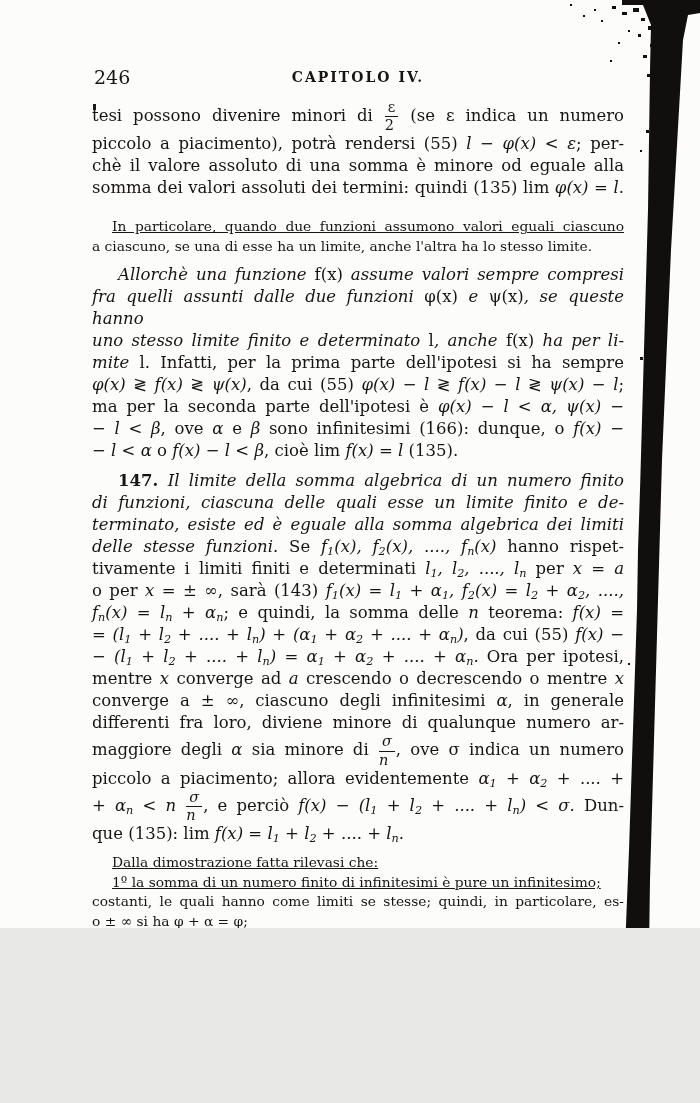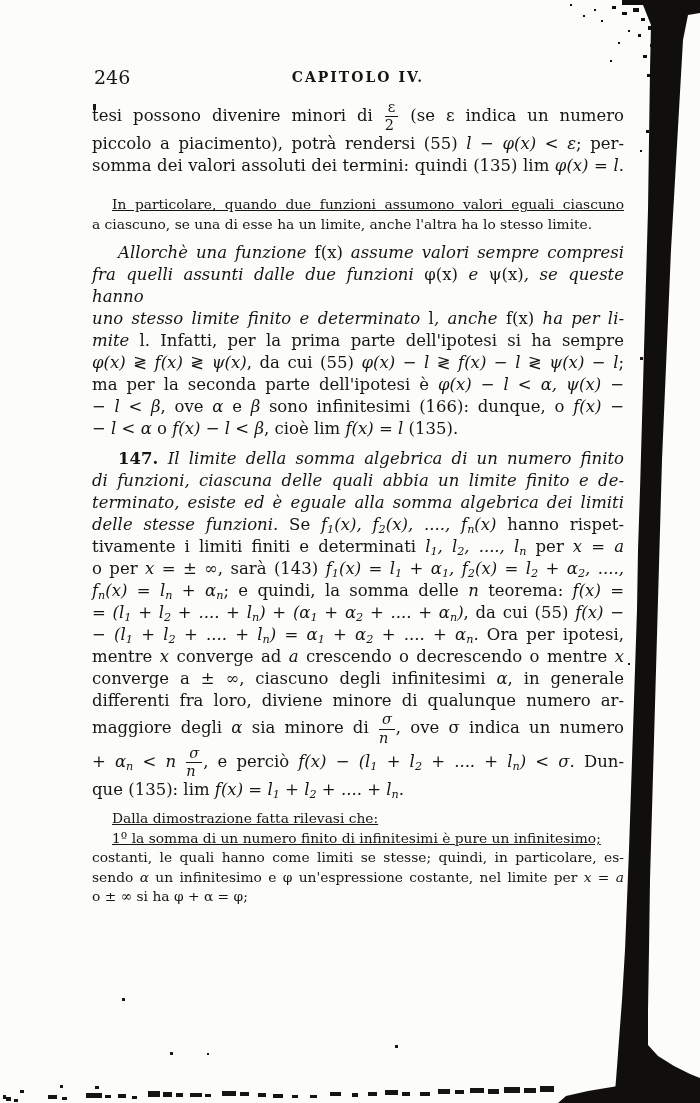"246" .page { height: 1103px -> 928px }
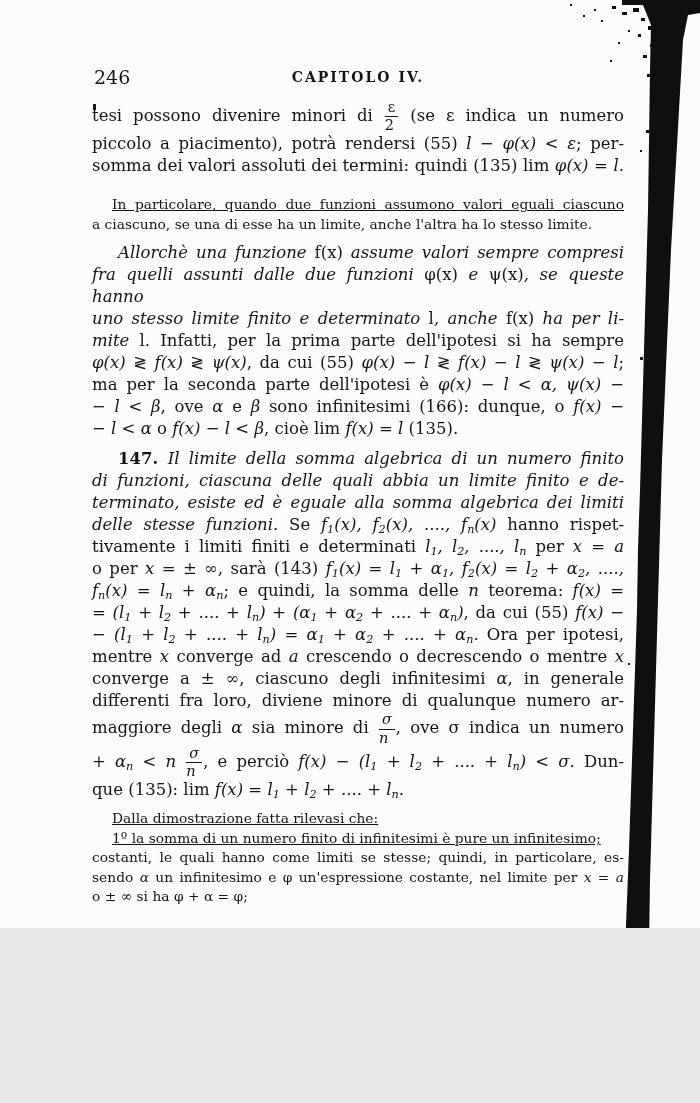"chè il valore assoluto di" div.line { html: none -> <div><span>chè il valore assoluto di una somma è minore od eguale alla</span></div> }
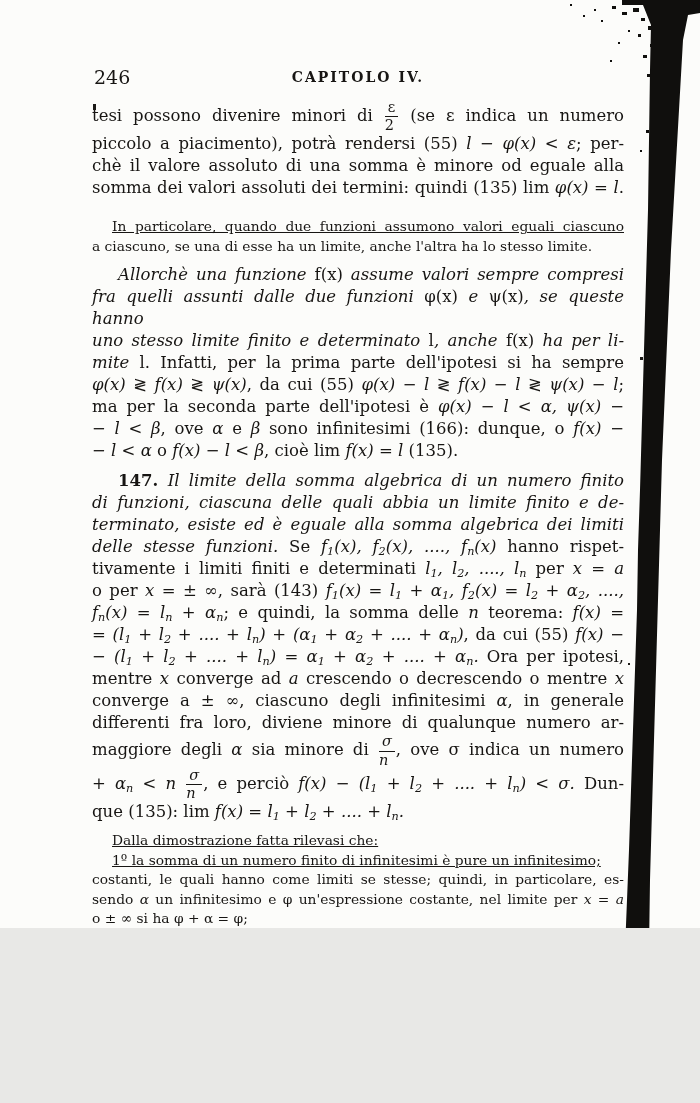"di funzioni, ciascuna delle quali" span.seg-i { text: abbia -> esse }
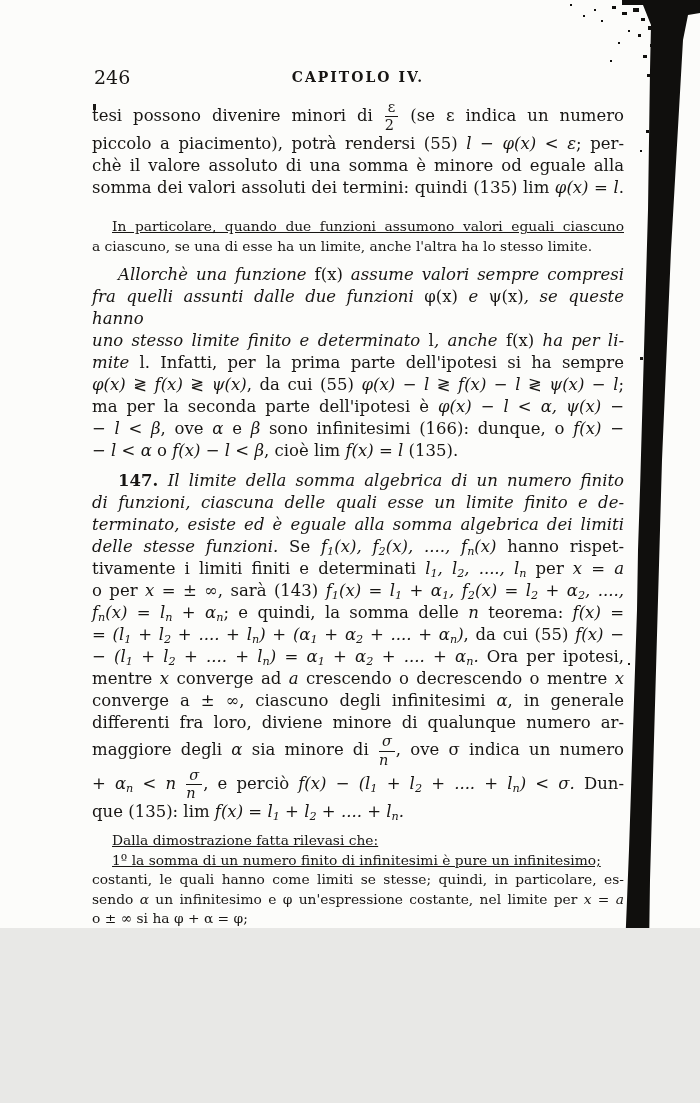"piccolo a piacimento; allora" div.line { html: none -> <div><span>piccolo a piacimento; allora evidentemente </span><span>α<sub>1</sub> + α<sub>2</sub> + .... +</span></div> }
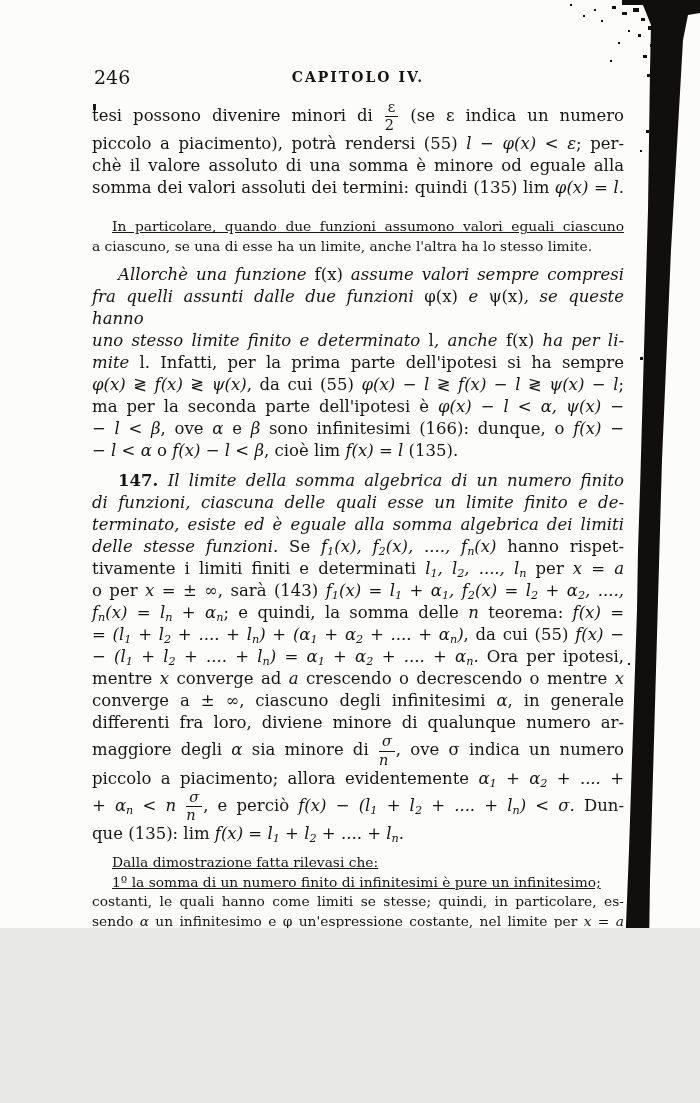"sendo α un infinitesimo e" div.line { html: <div><span>sendo </span><span>α</span><span> un infinitesimo e φ un'espressione costante, nel limite per </span><span>x = a</span></div> -> none }
